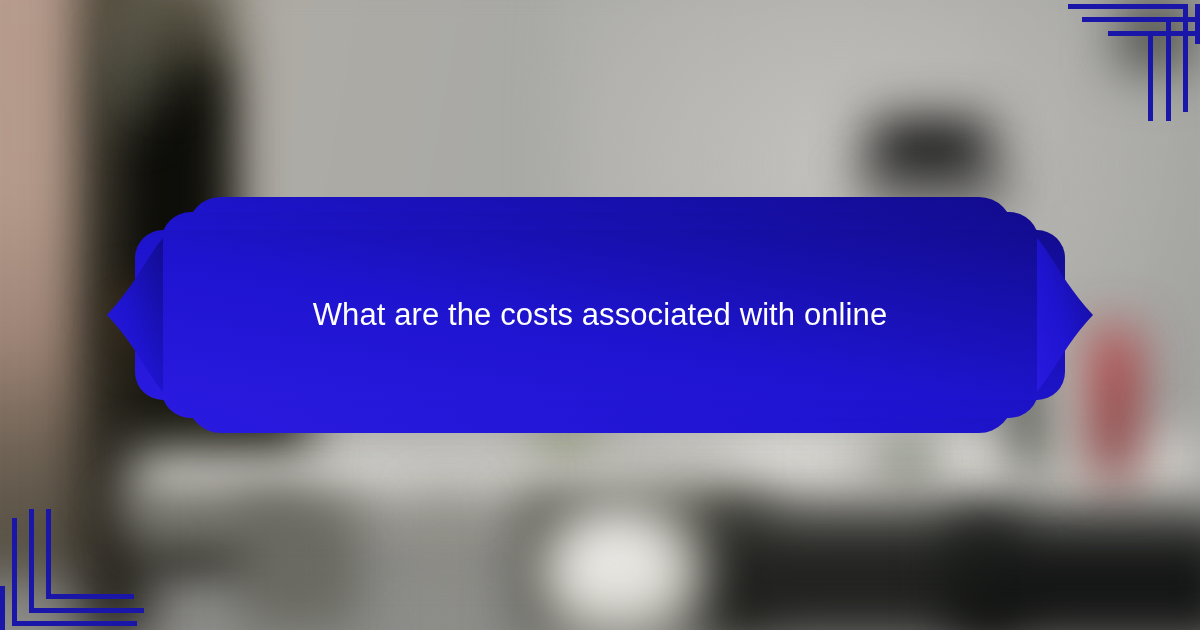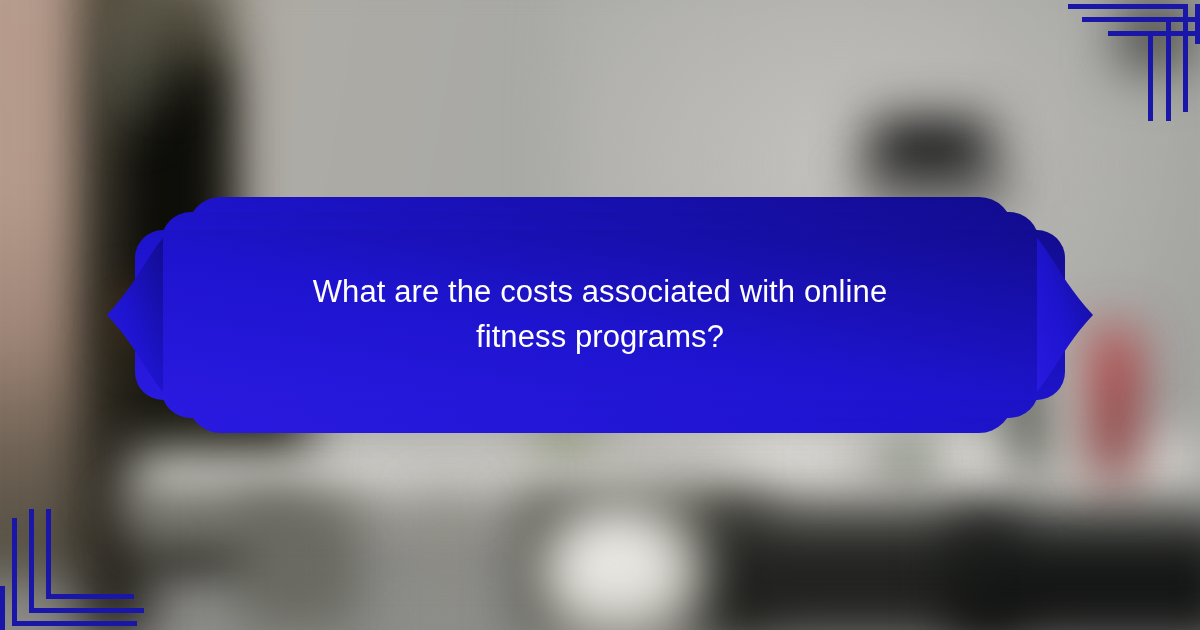"fitness programs?" span.ln { html: <span>fitness programs?</span> -> none }
